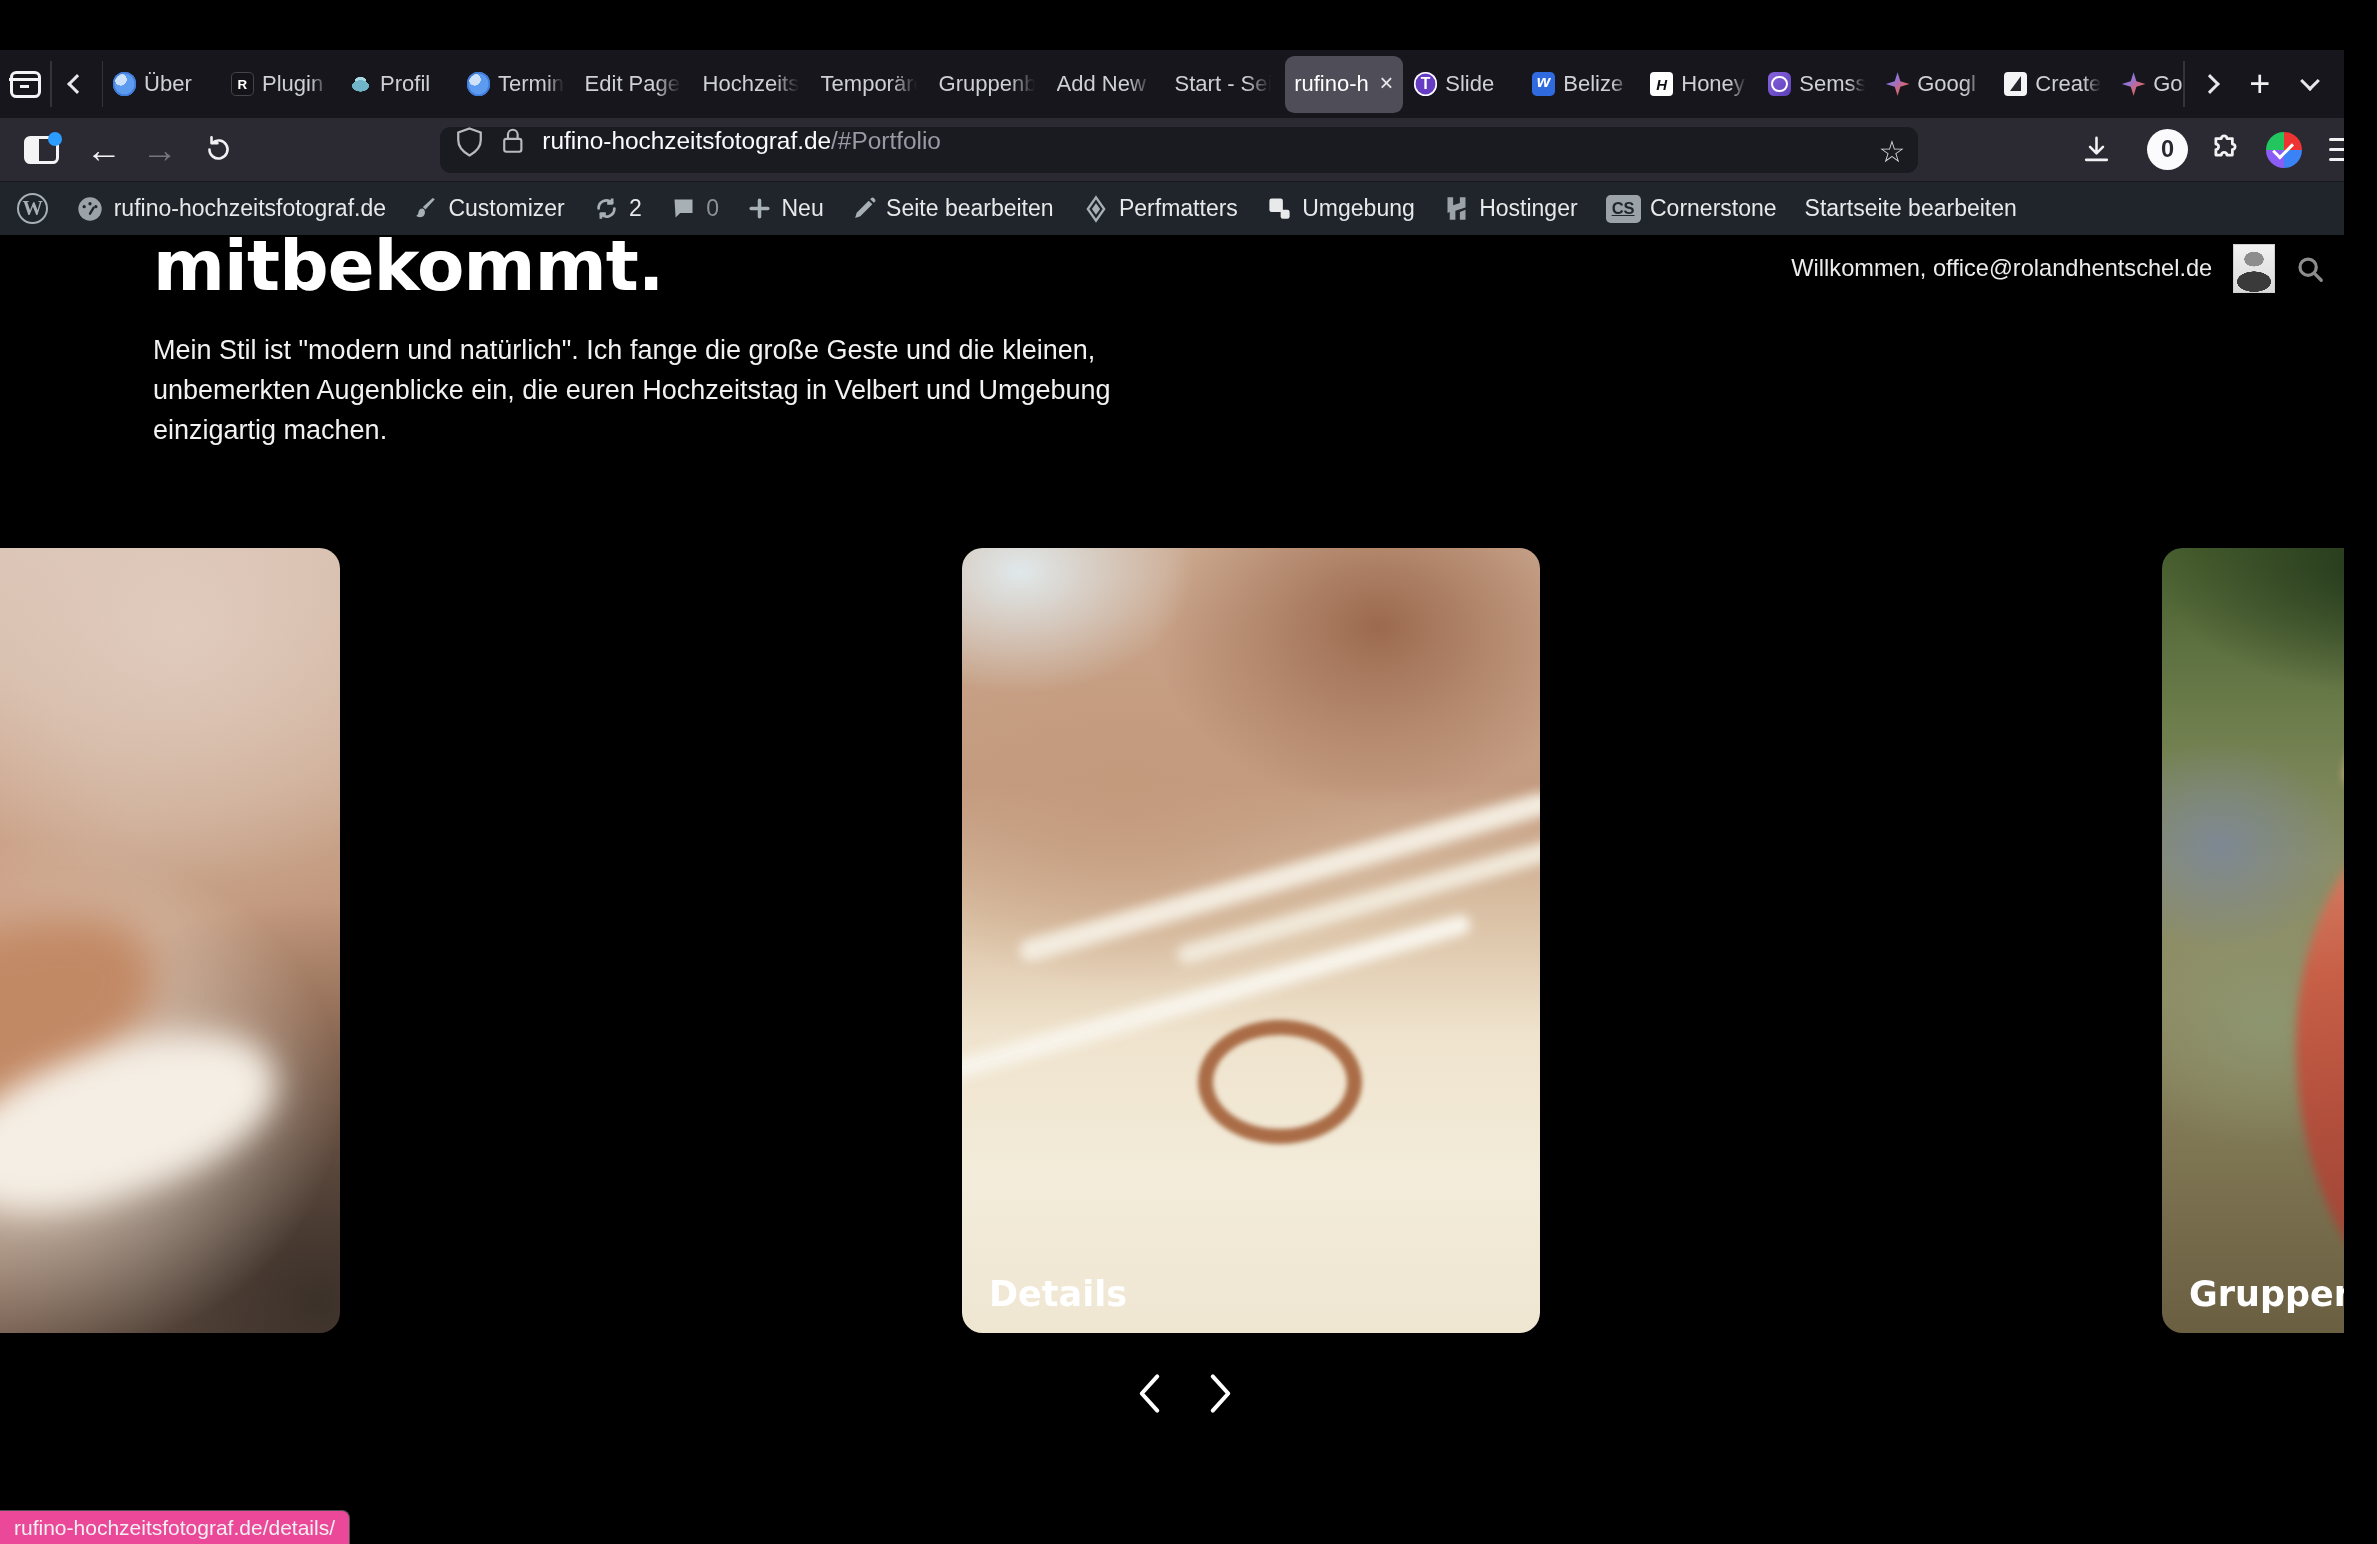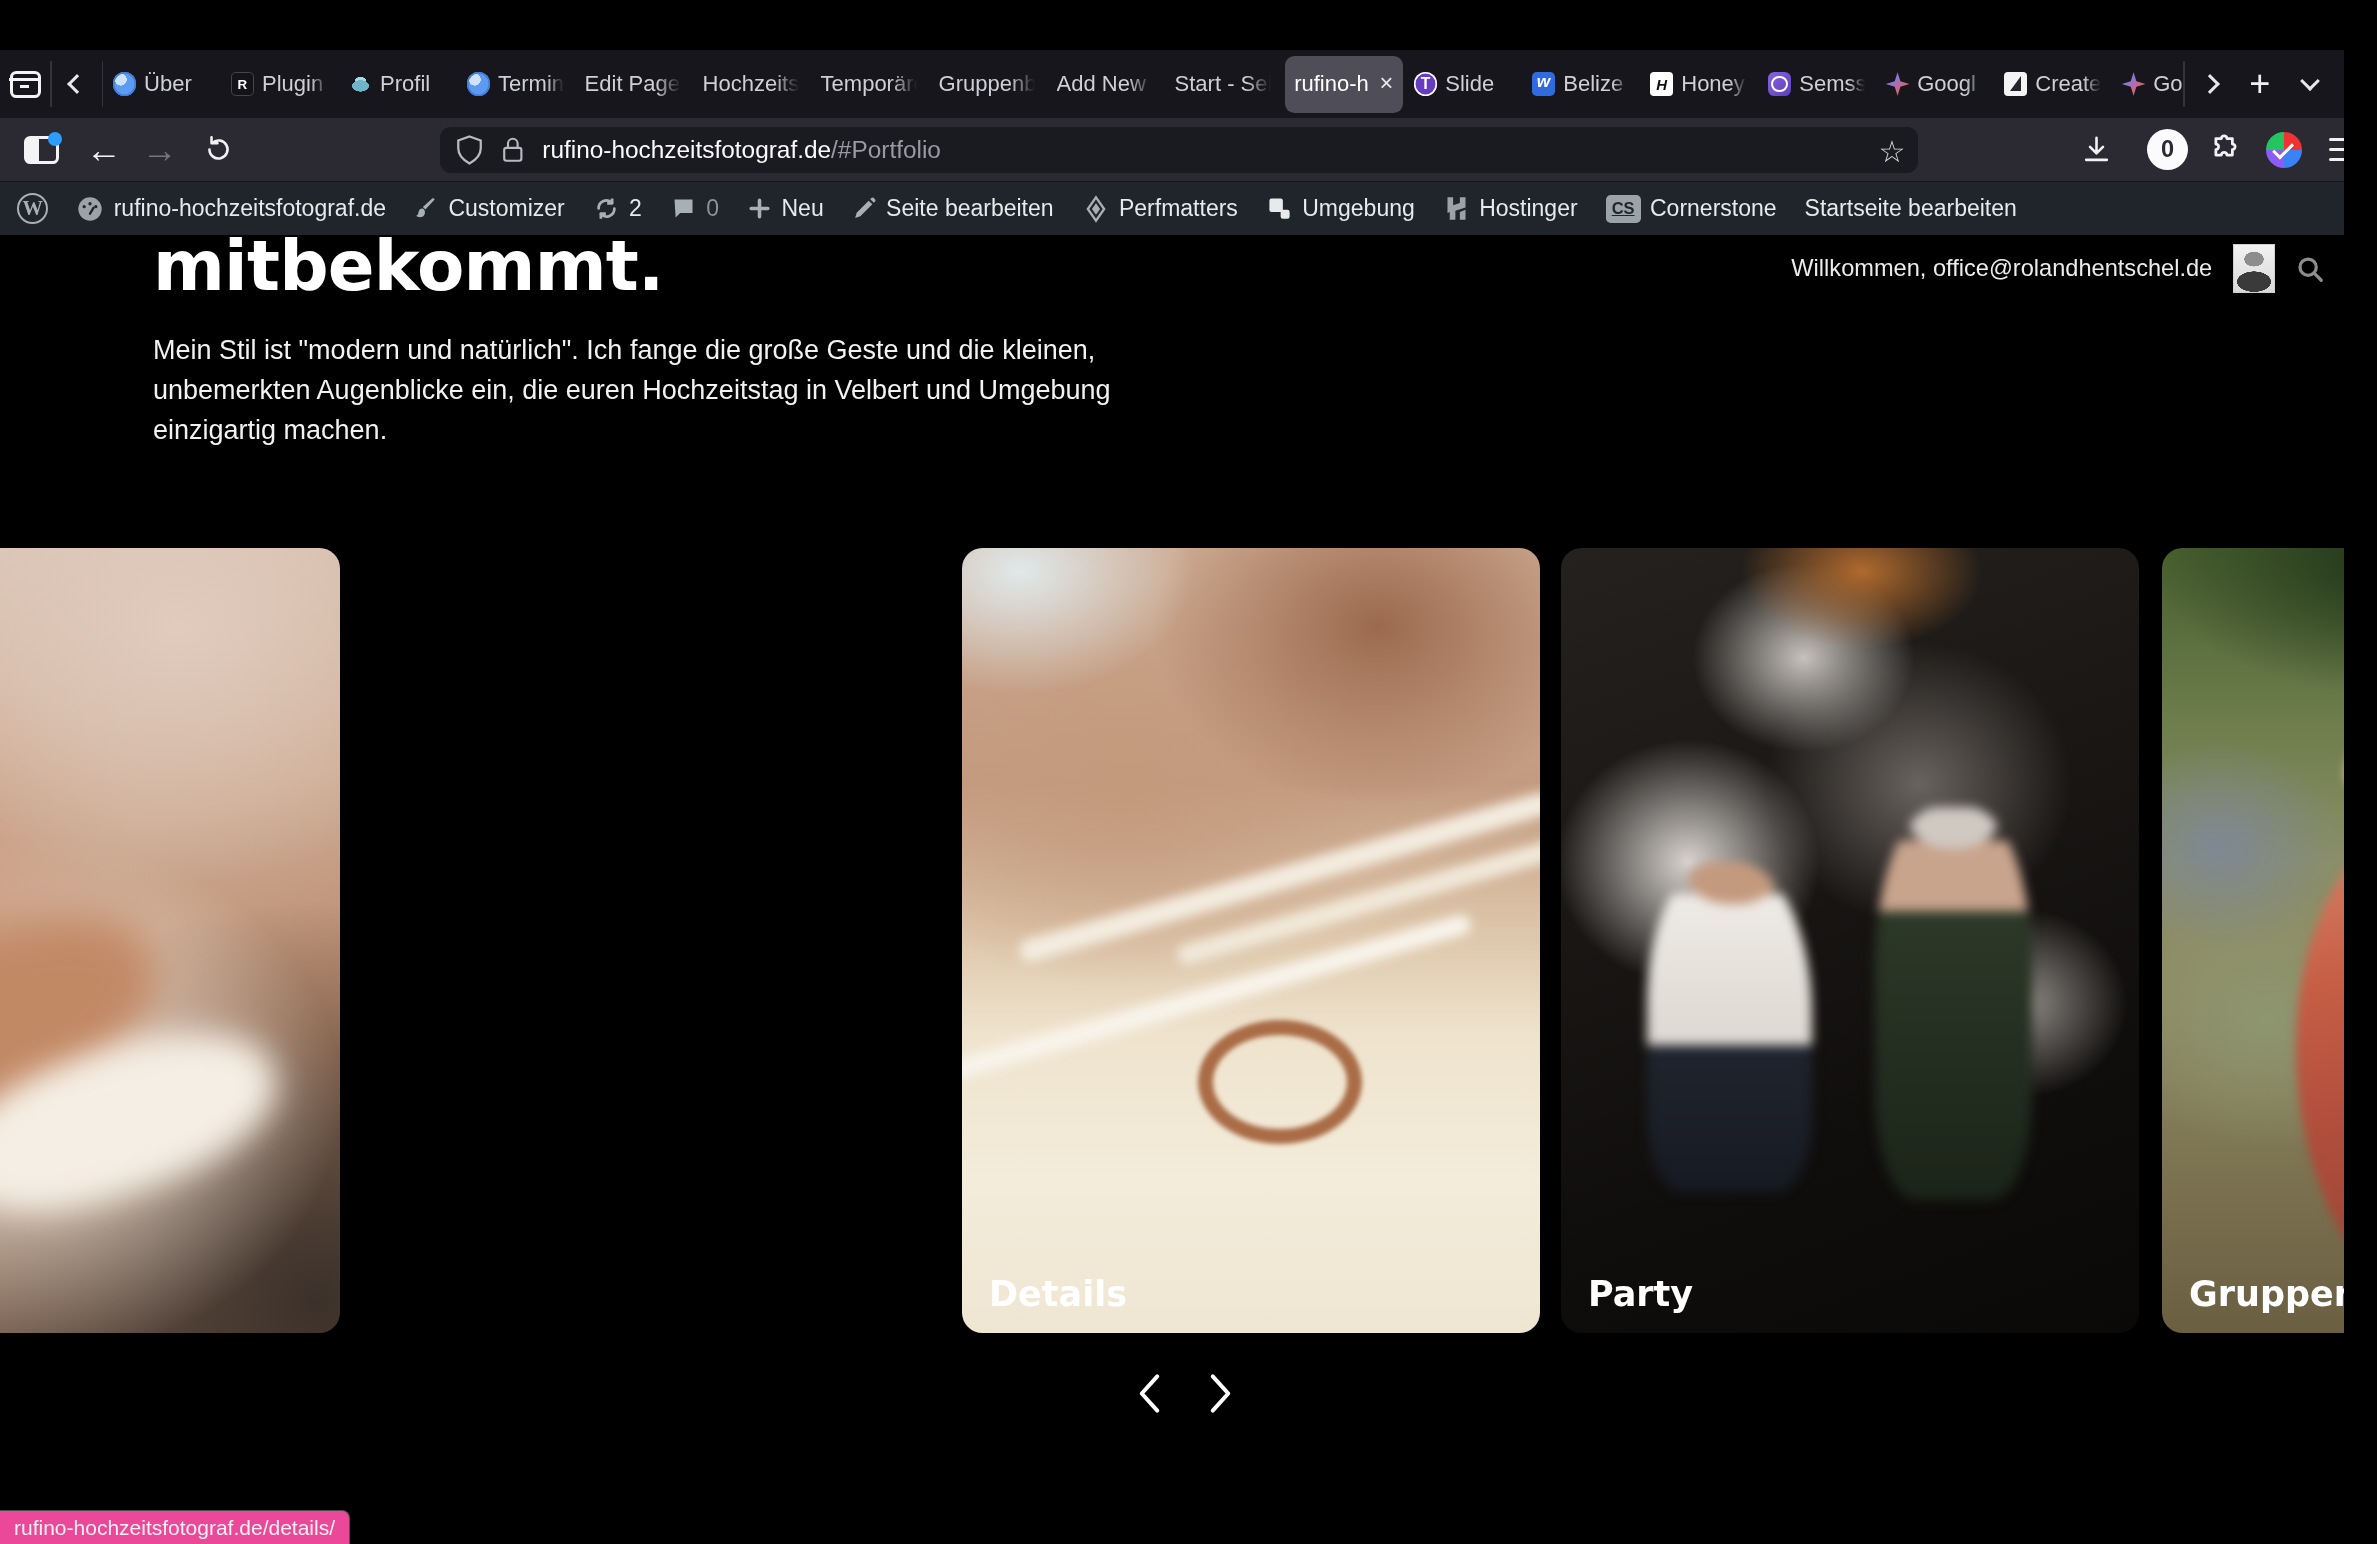"rufino-hochzeitsfotograf.de/#Portfolio" .urlfield { align-items: center -> none }
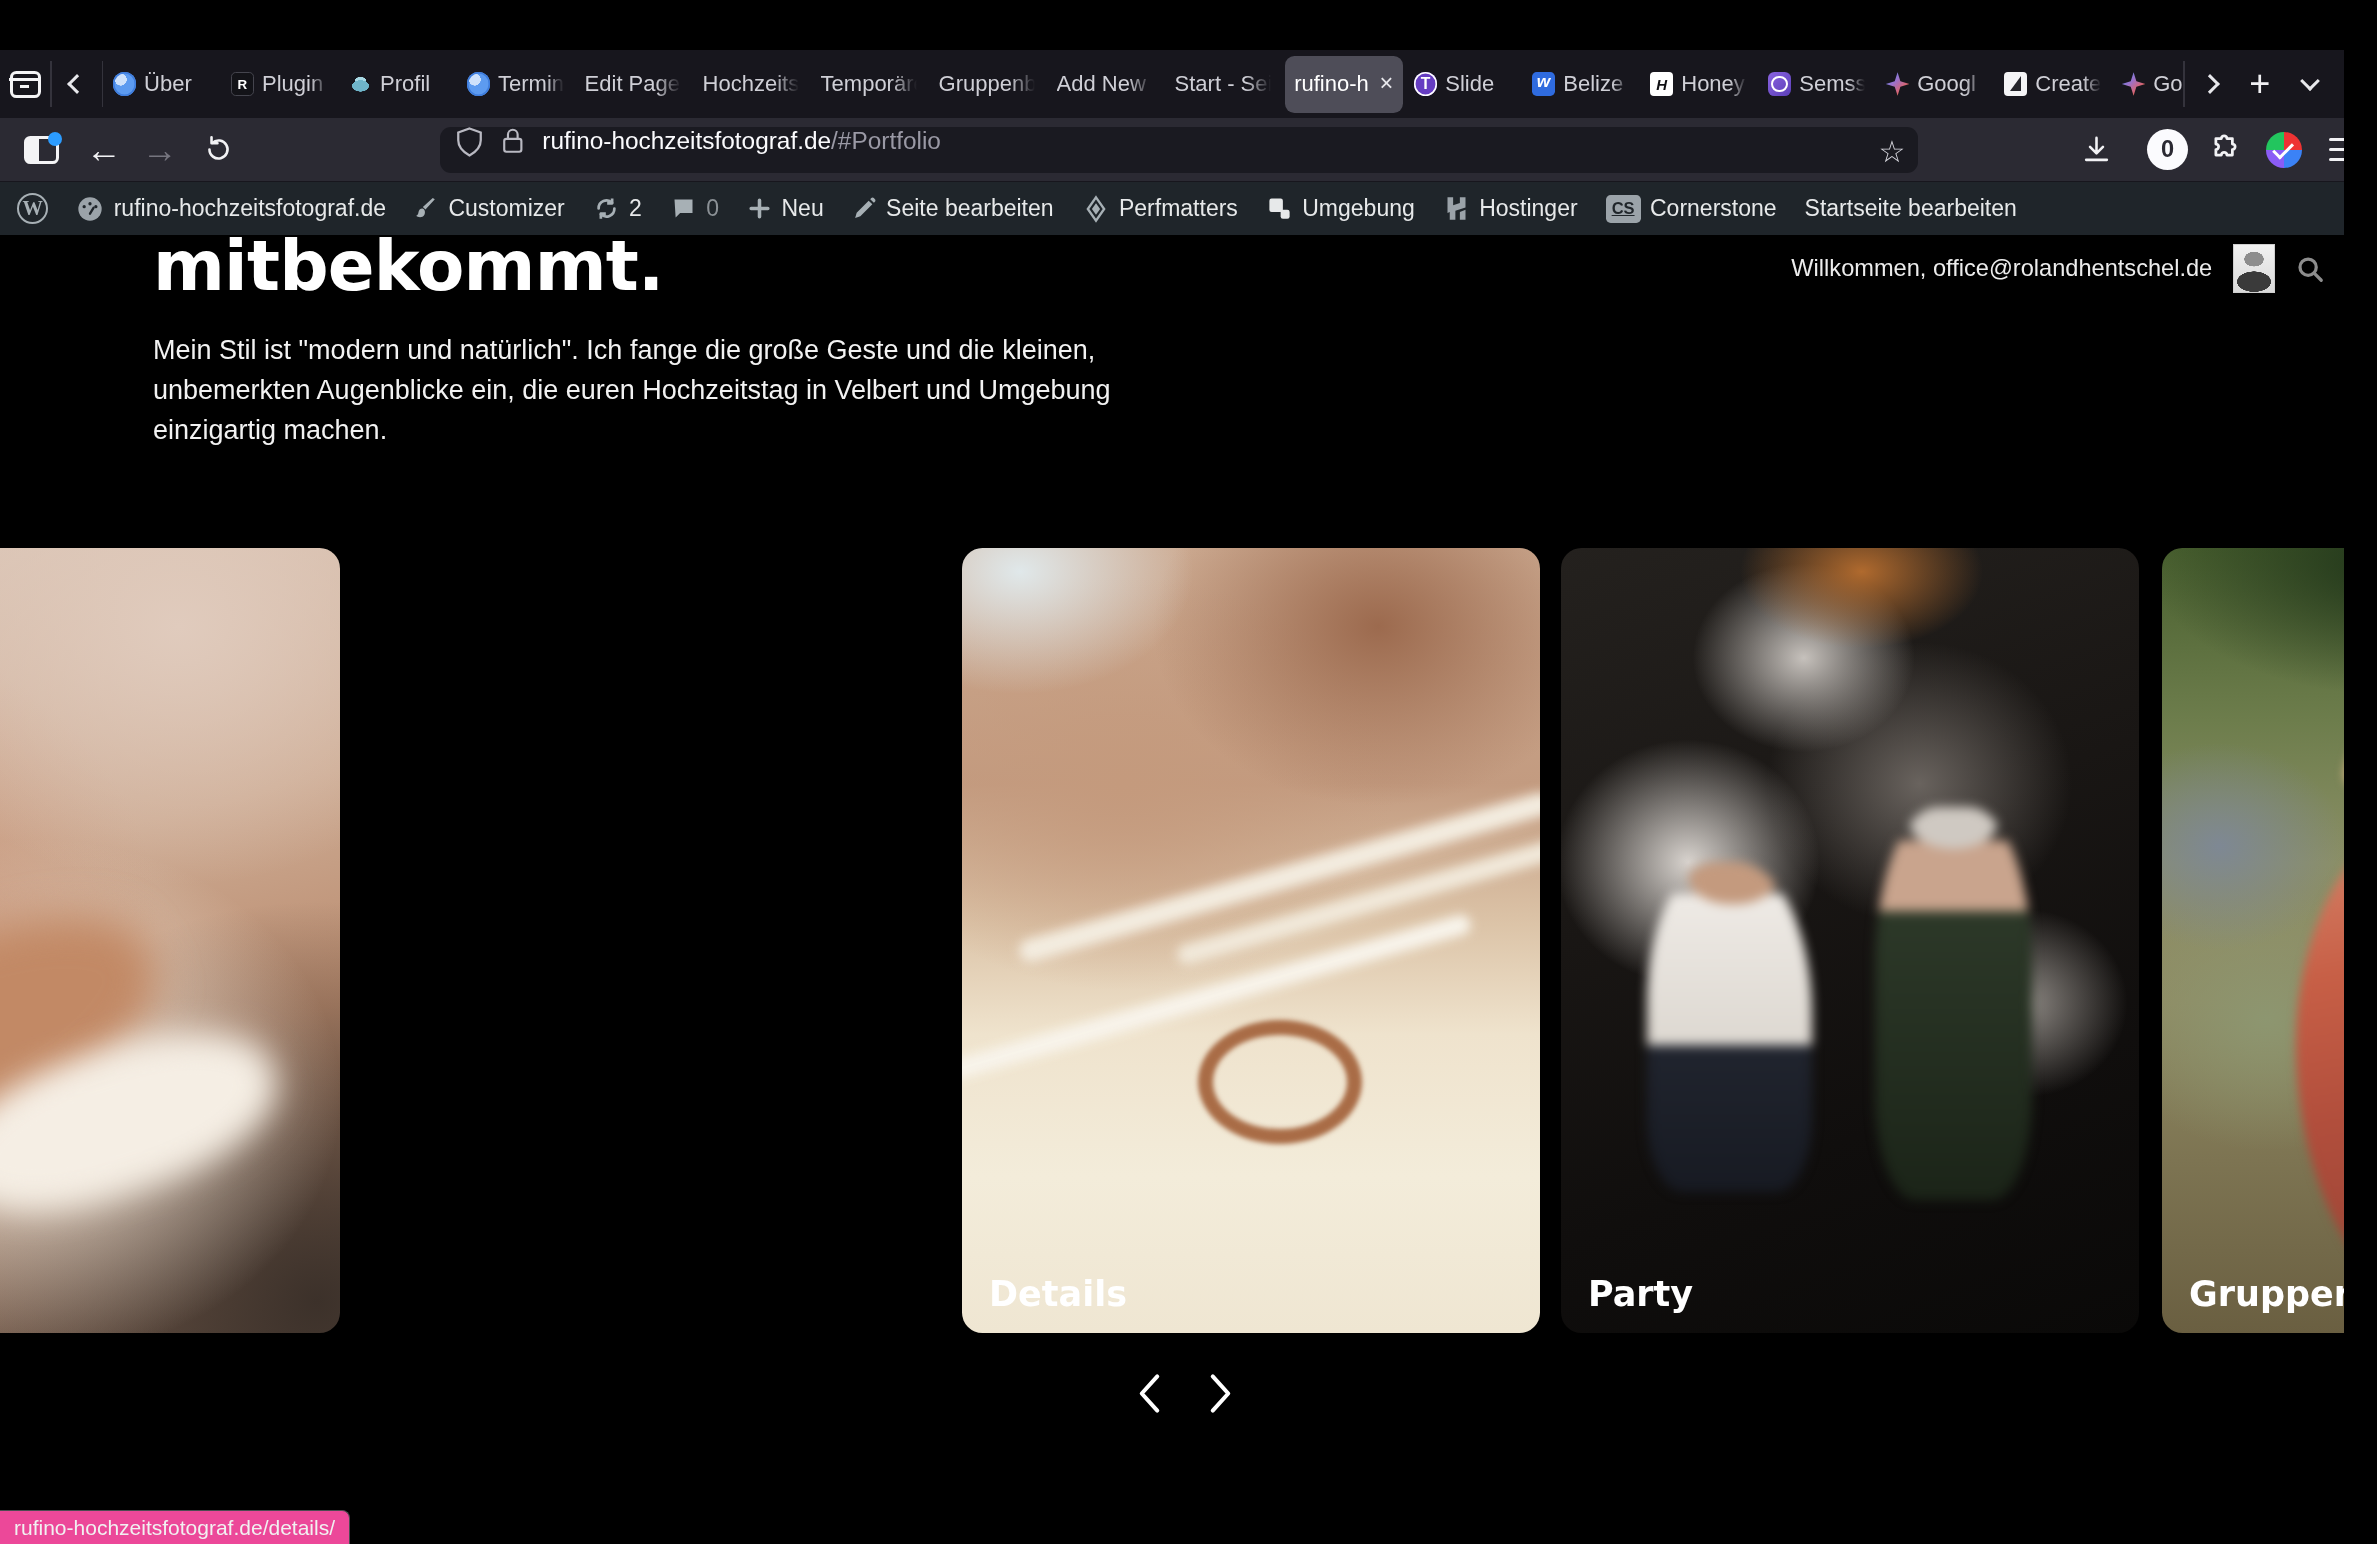"Party" div.card { html: <div> <span>Party</span> </div> -> none }
